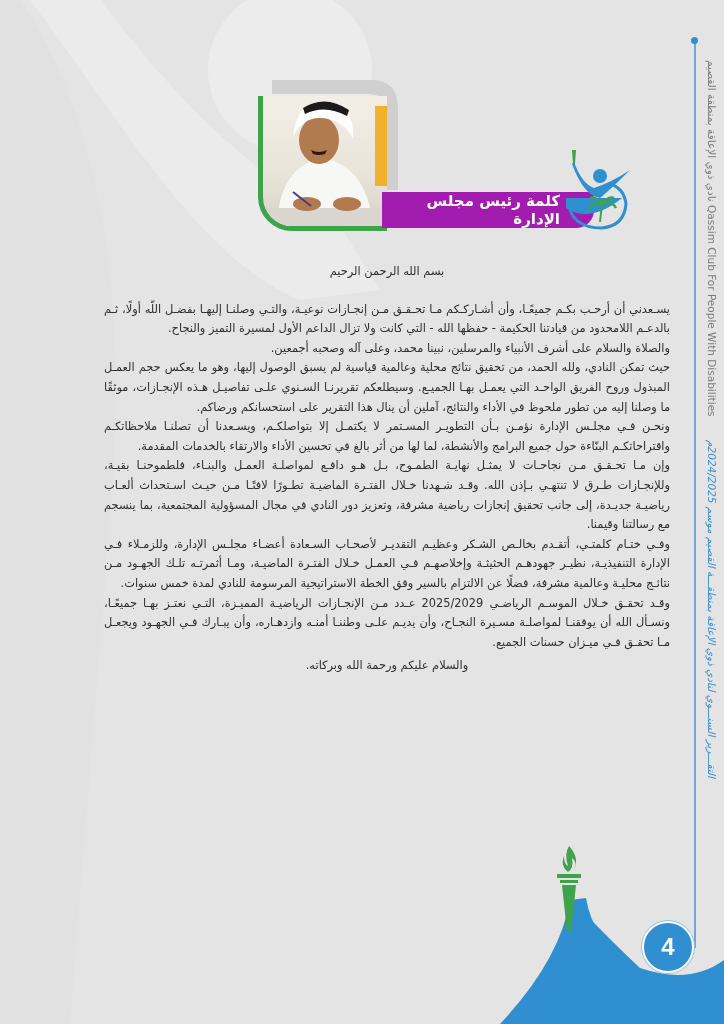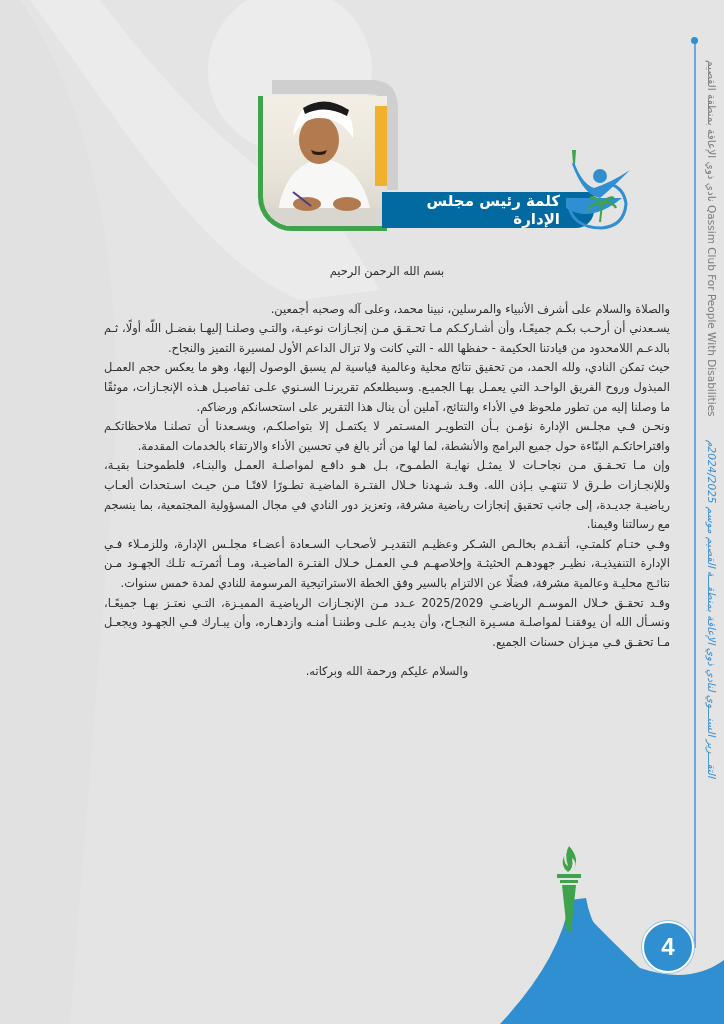"كلمة رئيس مجلس الإدارة" .banner { background: #0369a1 -> #a21caf }
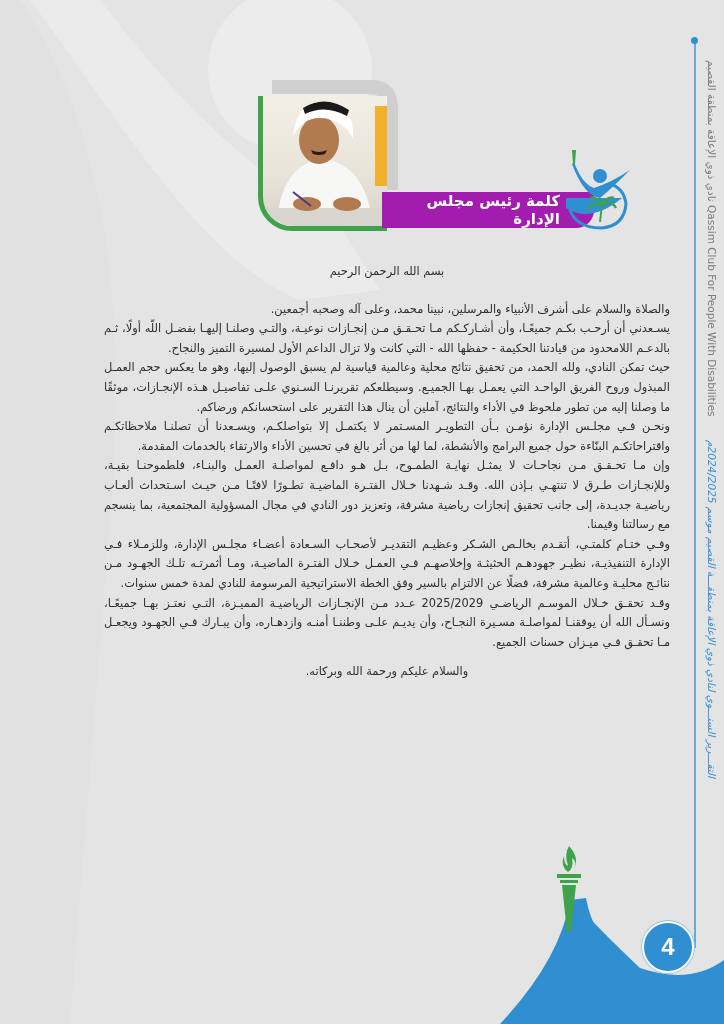"والصلاة والسلام على أشرف الأنبياء" p { order: before "يسـعدني أن أرحـب بكـم جميعًـا،" -> after "يسـعدني أن أرحـب بكـم جميعًـا،" }
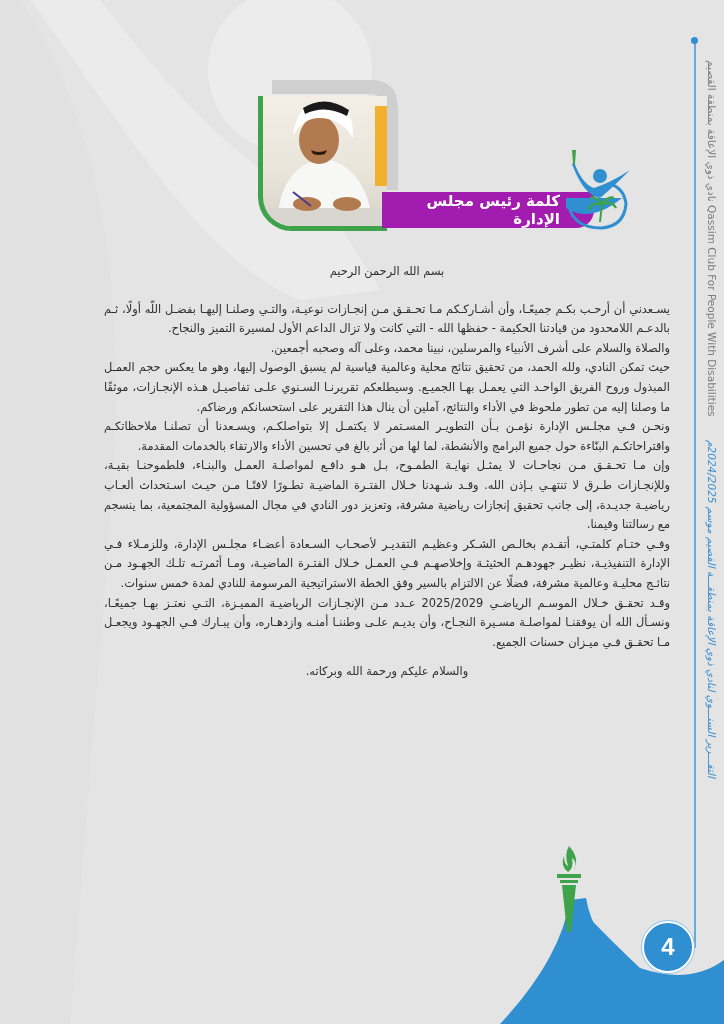"والسلام عليكم ورحمة الله وبركاته." .content .closing { margin-top: 10px -> 4px }
